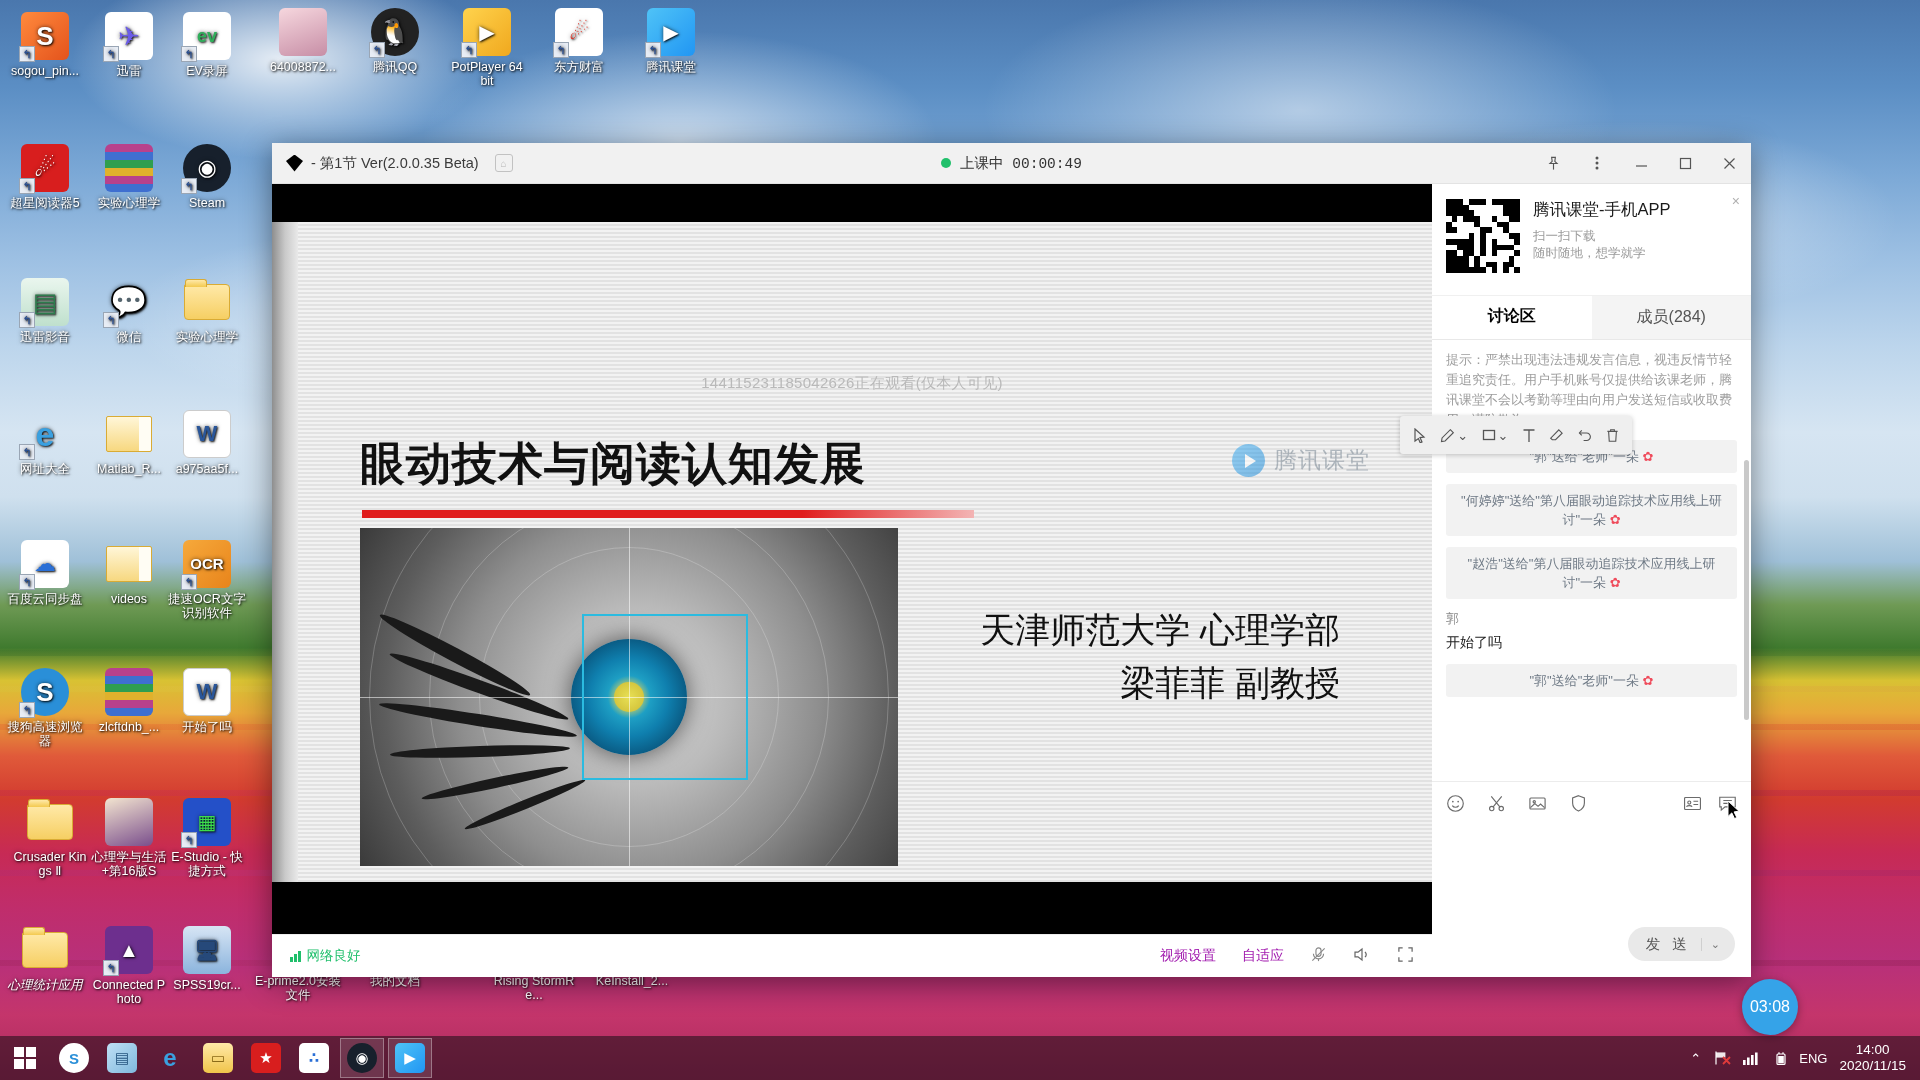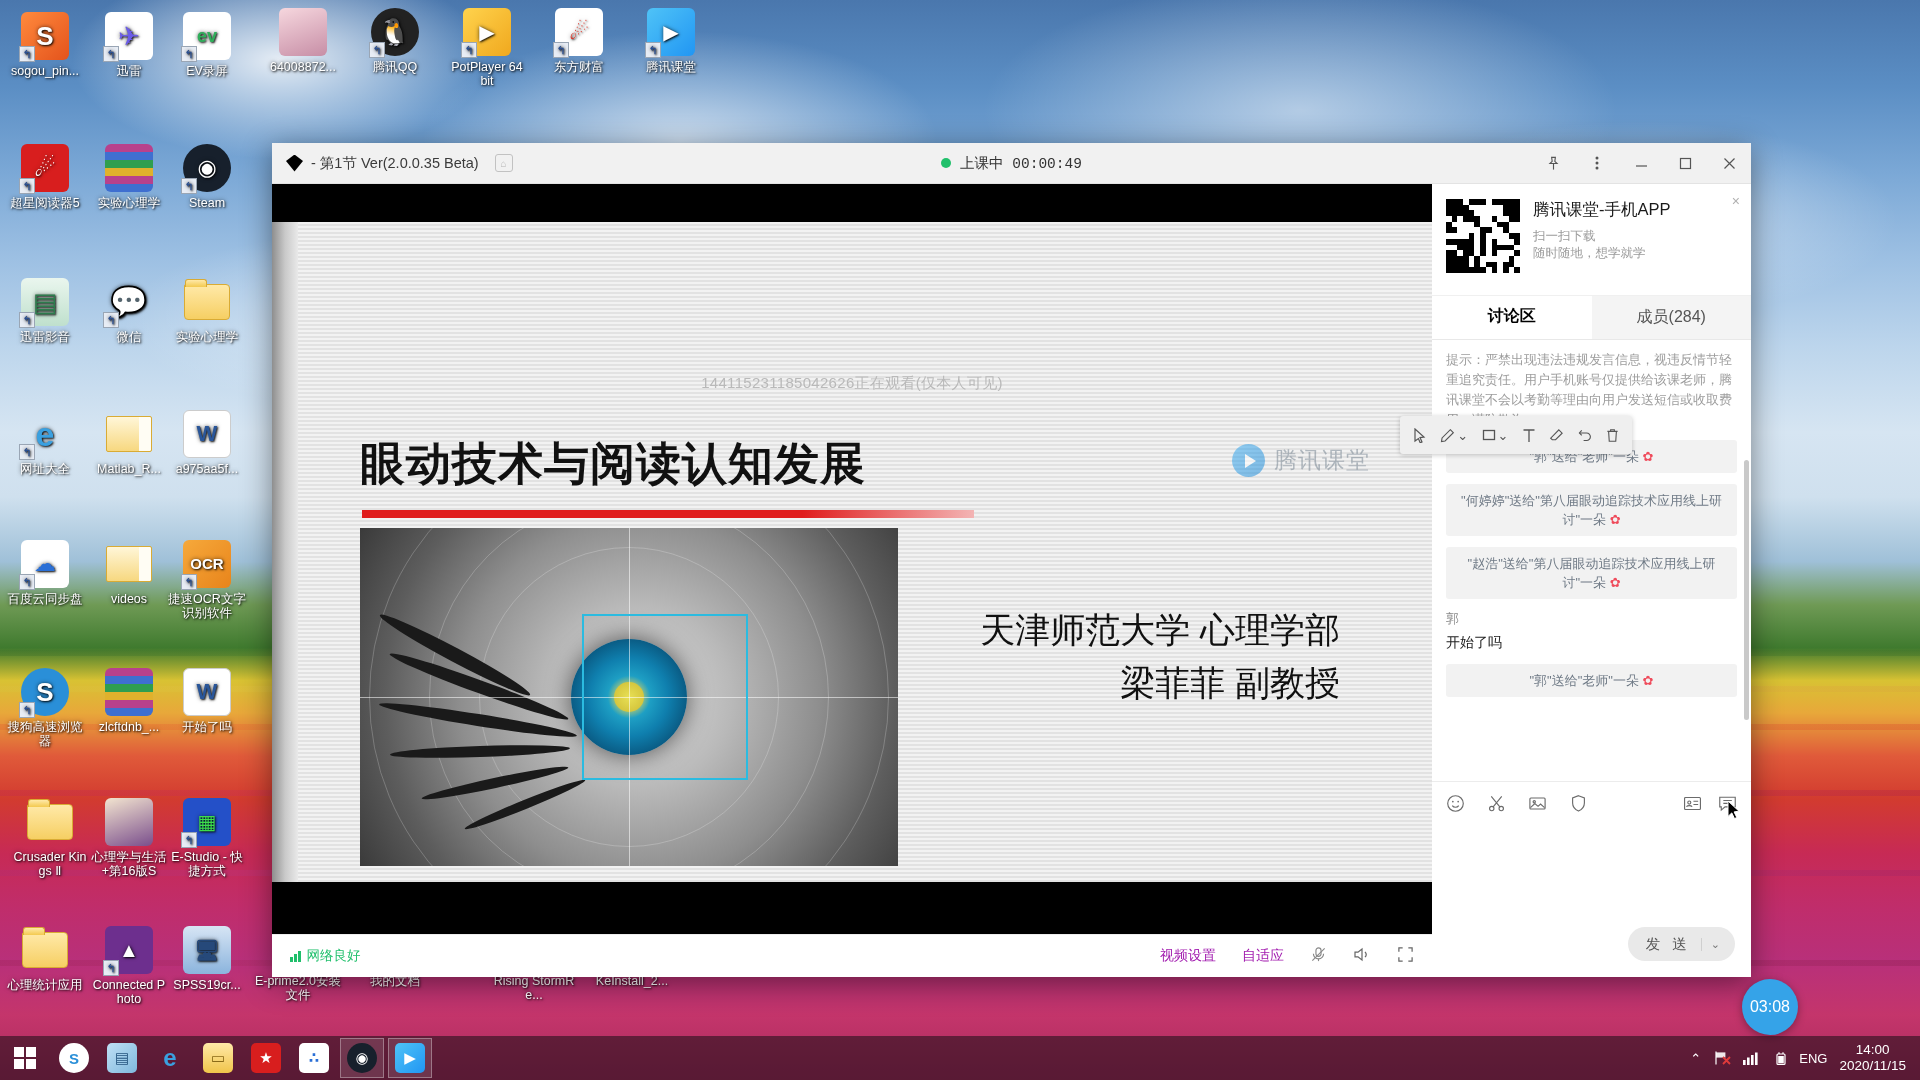"心理统计应用" div.dicon { font-style: none -> italic }
